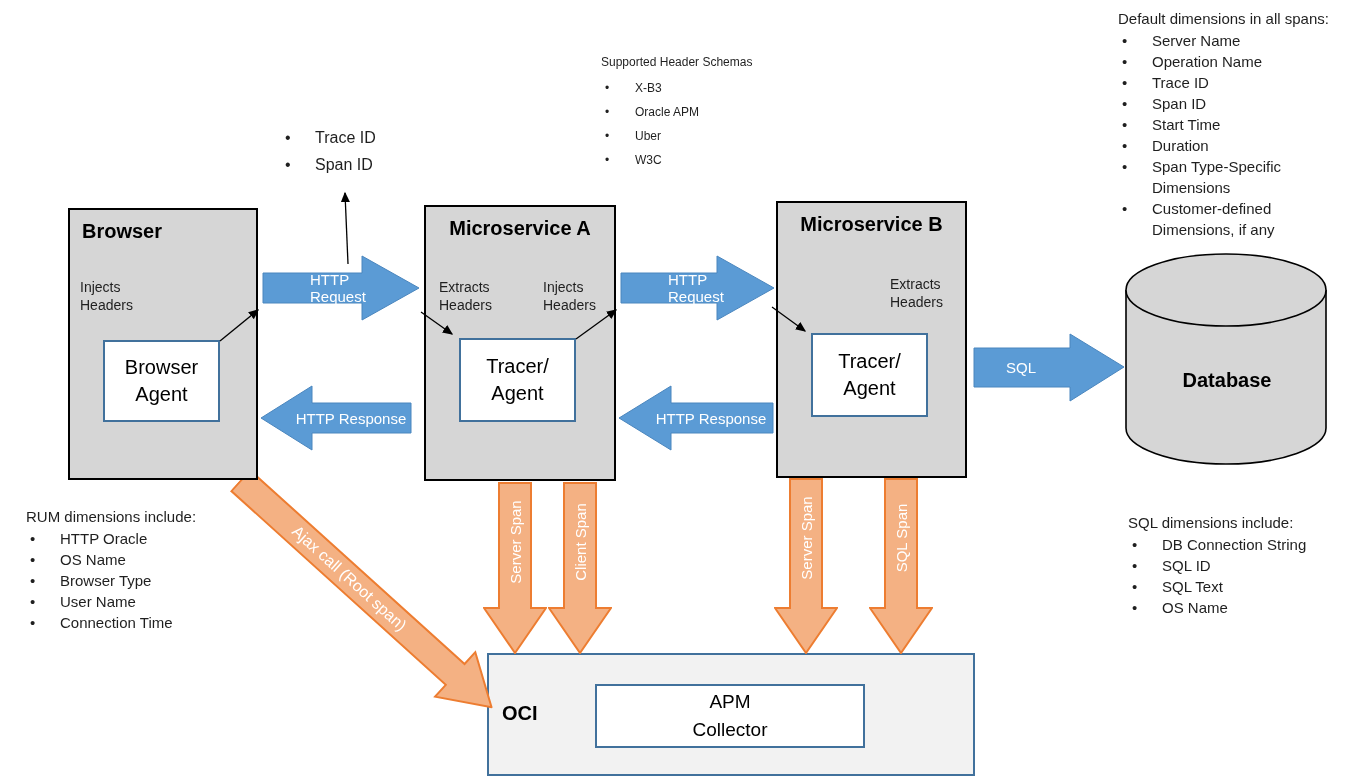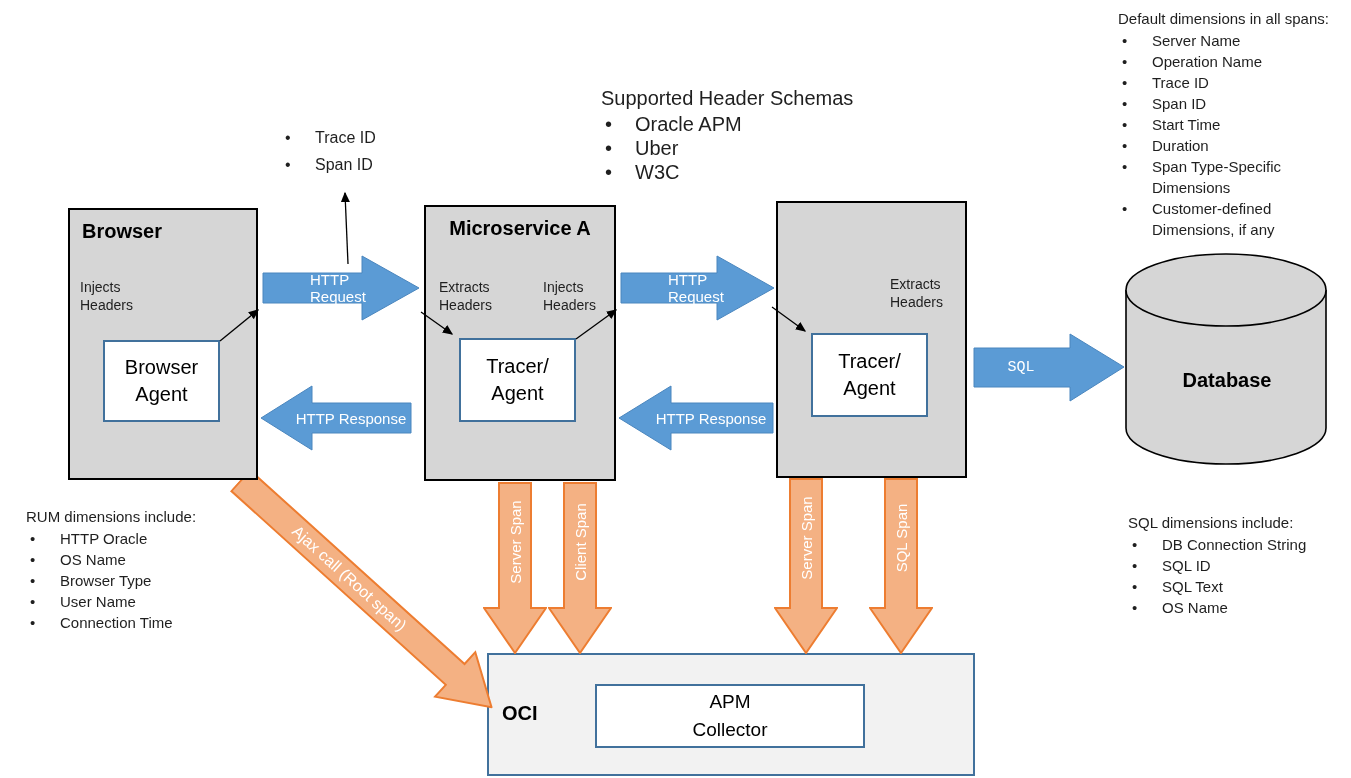"Supported Header Schemas" .txtlist.big { font-size: 20px -> 12px; margin-top: 36px -> none }
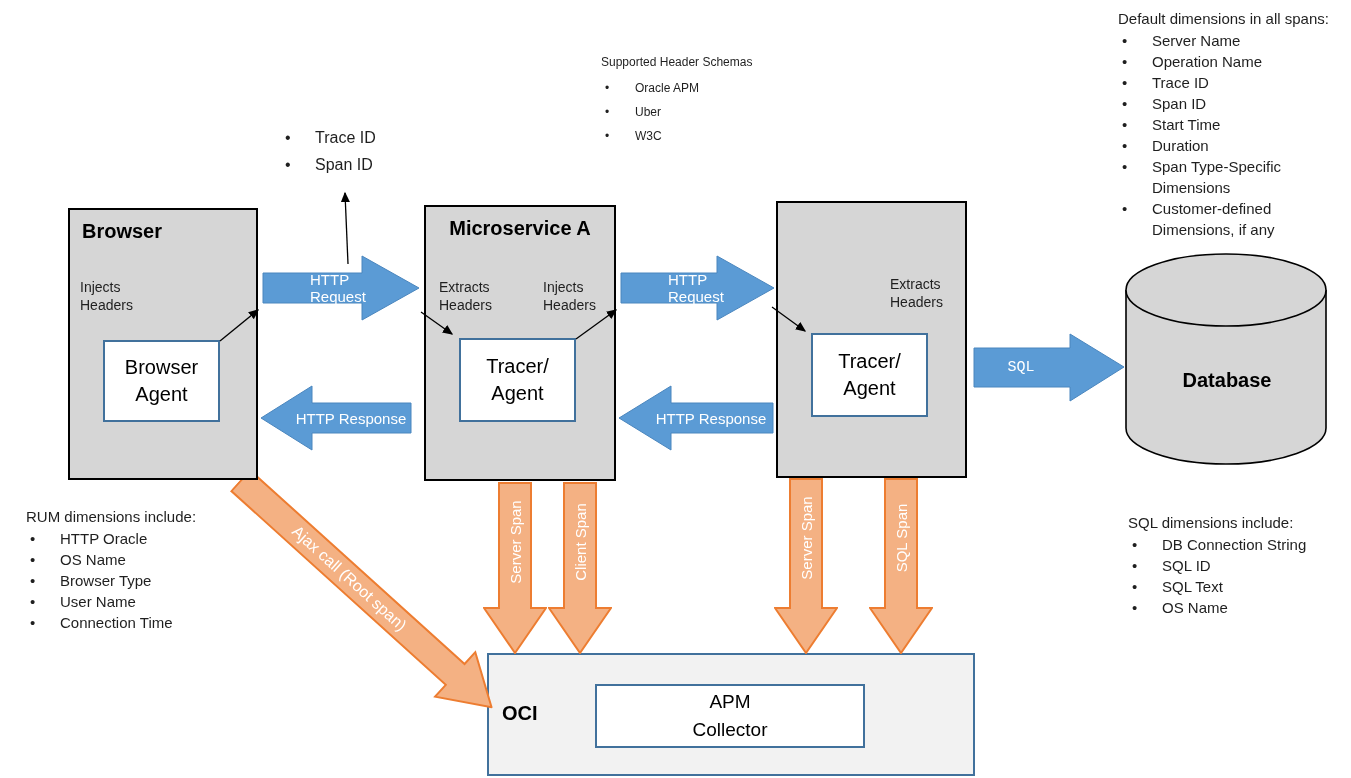"X-B3" li { html: none -> <li>X-B3</li> }
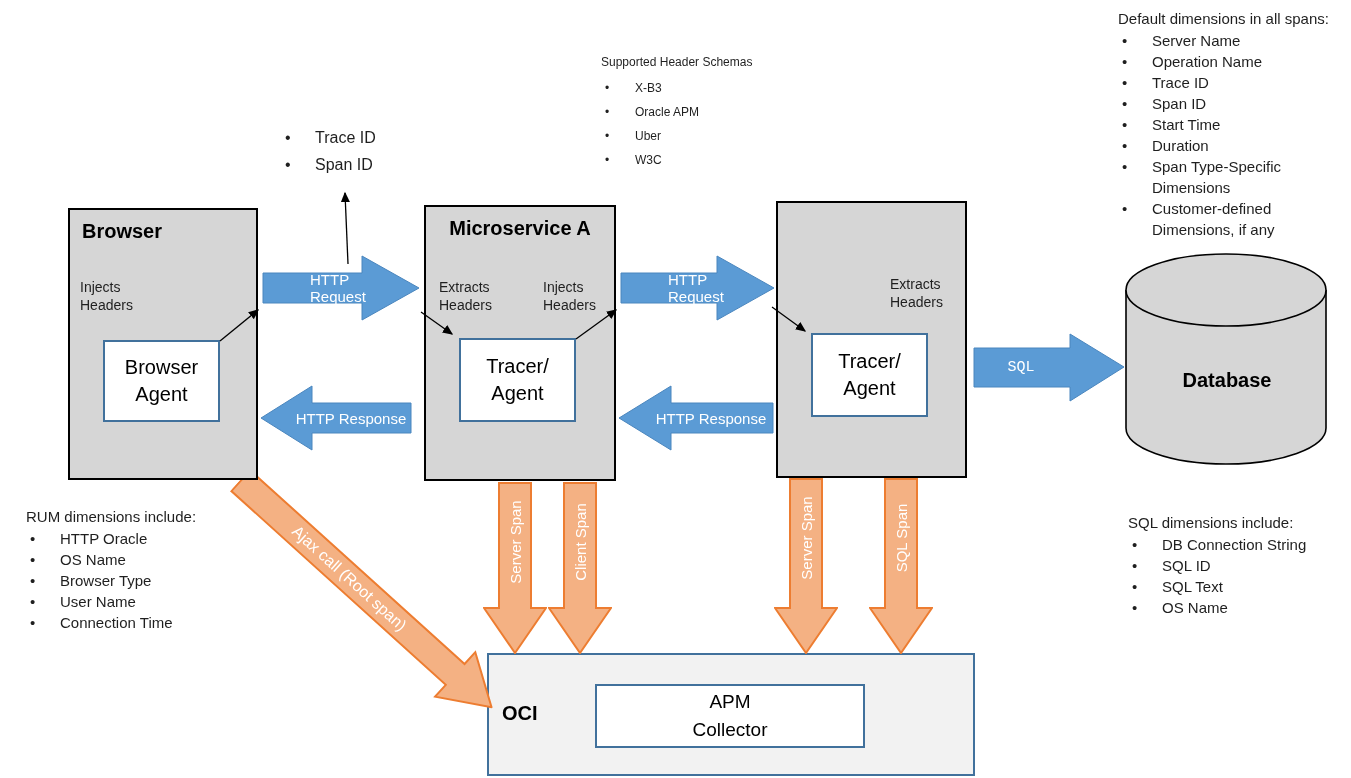"Microservice B" div.node-title { html: none -> <div>Microservice B</div> }
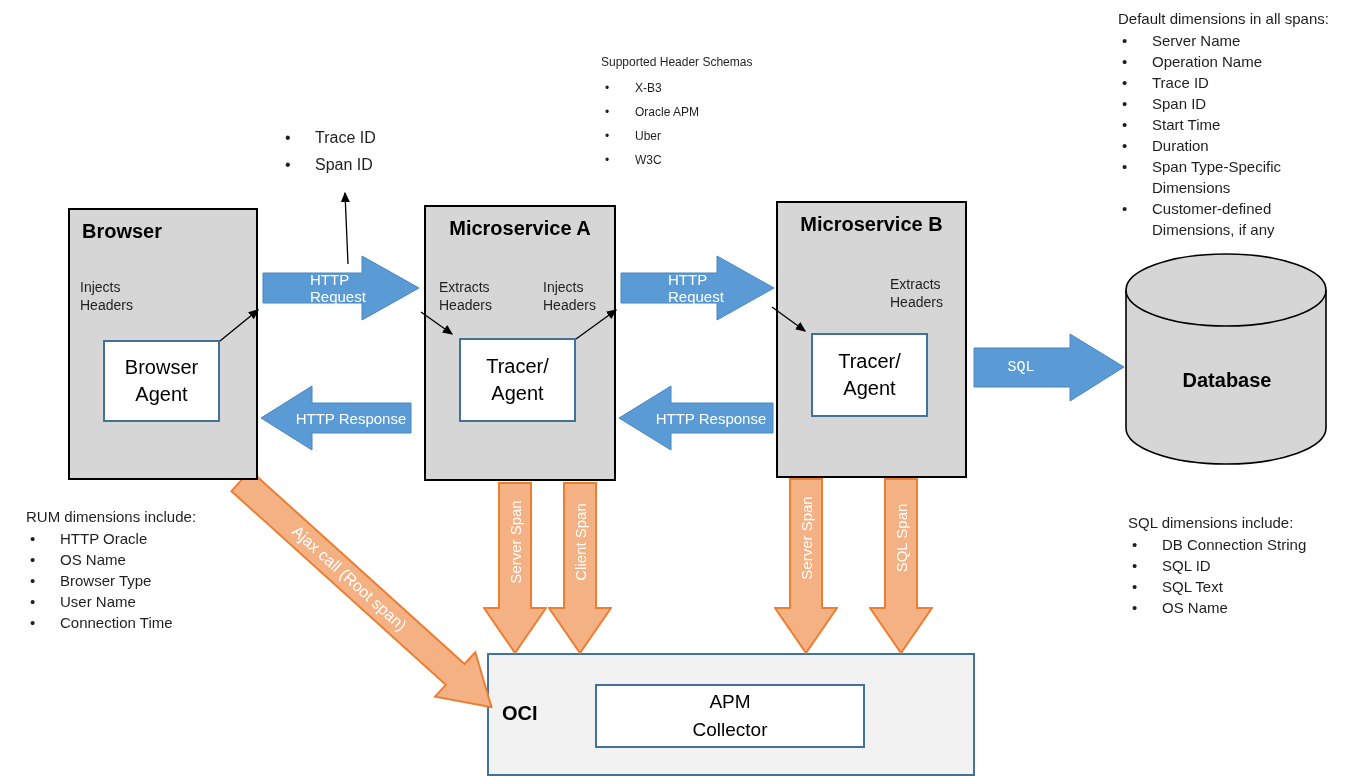"SQL" .arrow-label.sql-pad { font-family: Liberation Mono, monospace -> none }
